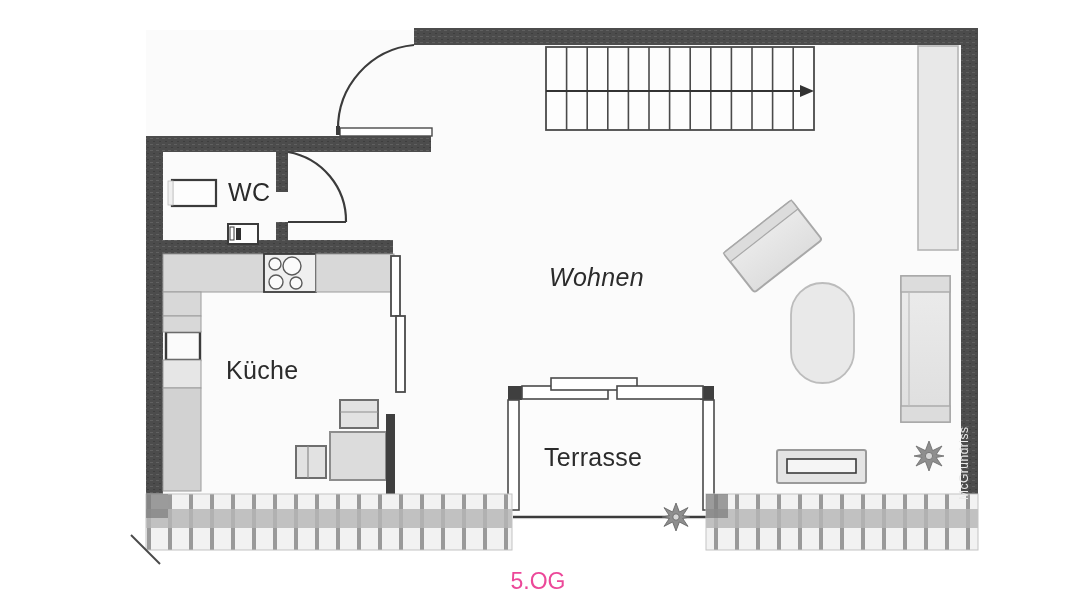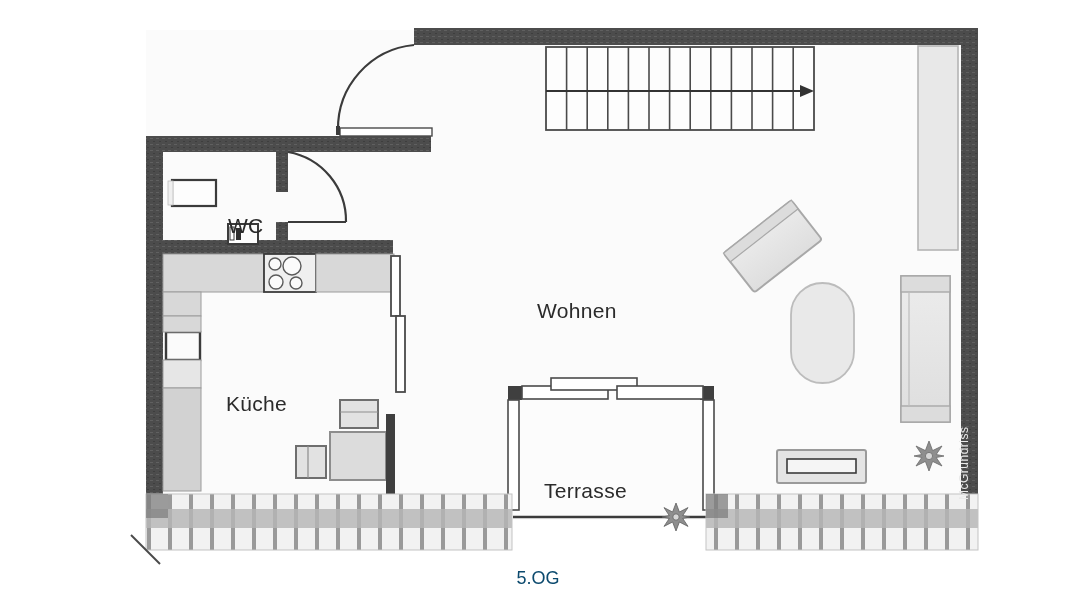"WC" .room-label { font-size: 21px -> 25px; margin-top: 36px -> none }
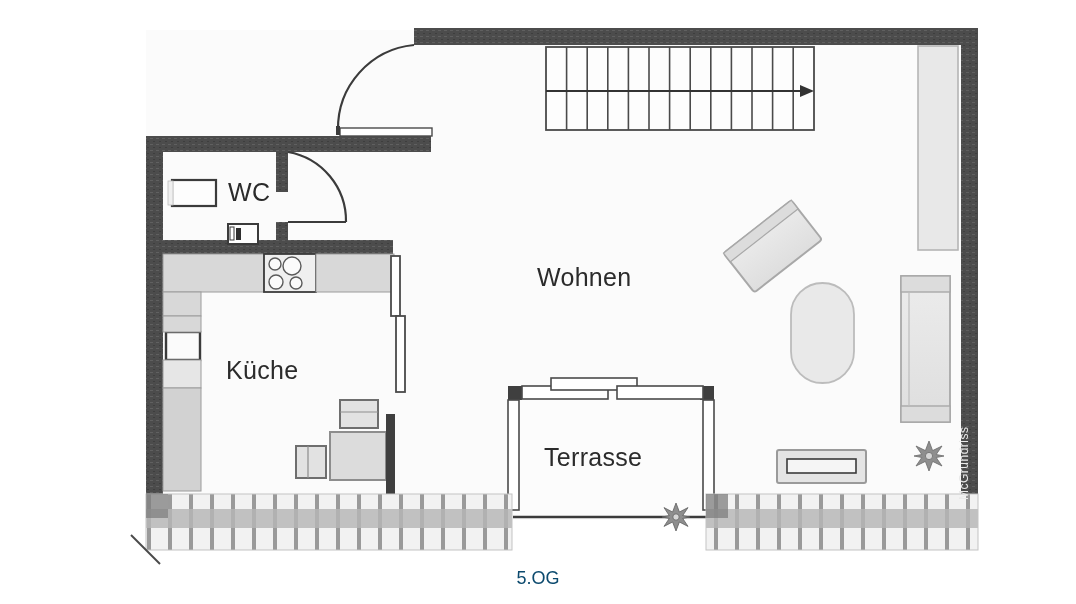"Wohnen" #label-wohnen { font-style: none -> italic; left: 537px -> 549px }
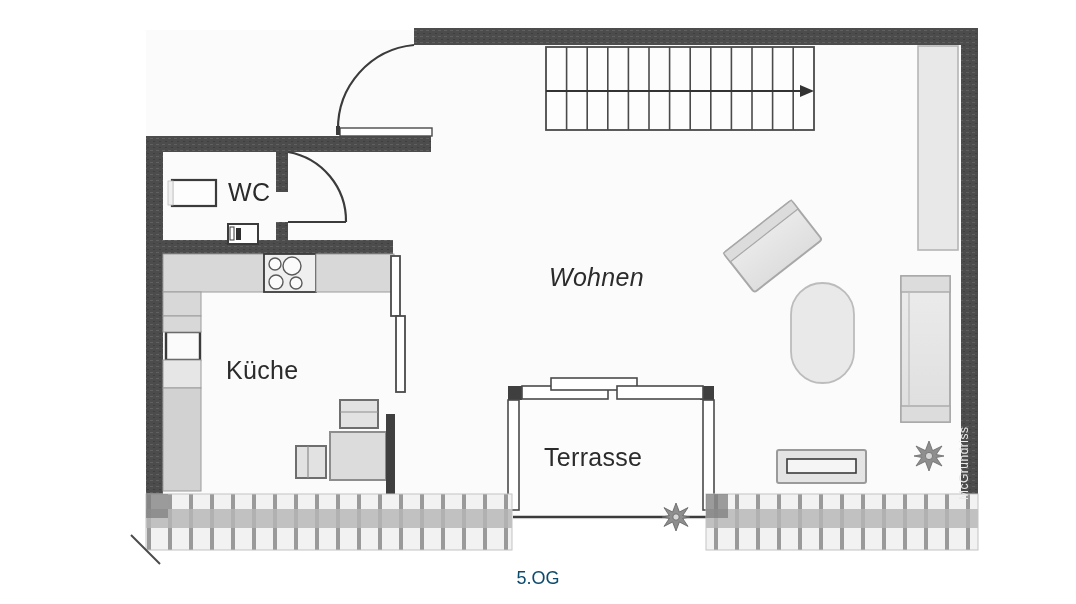"5.OG" #floor-caption { color: #0c4a6e -> #ec4899; font-size: 18px -> 23px }
